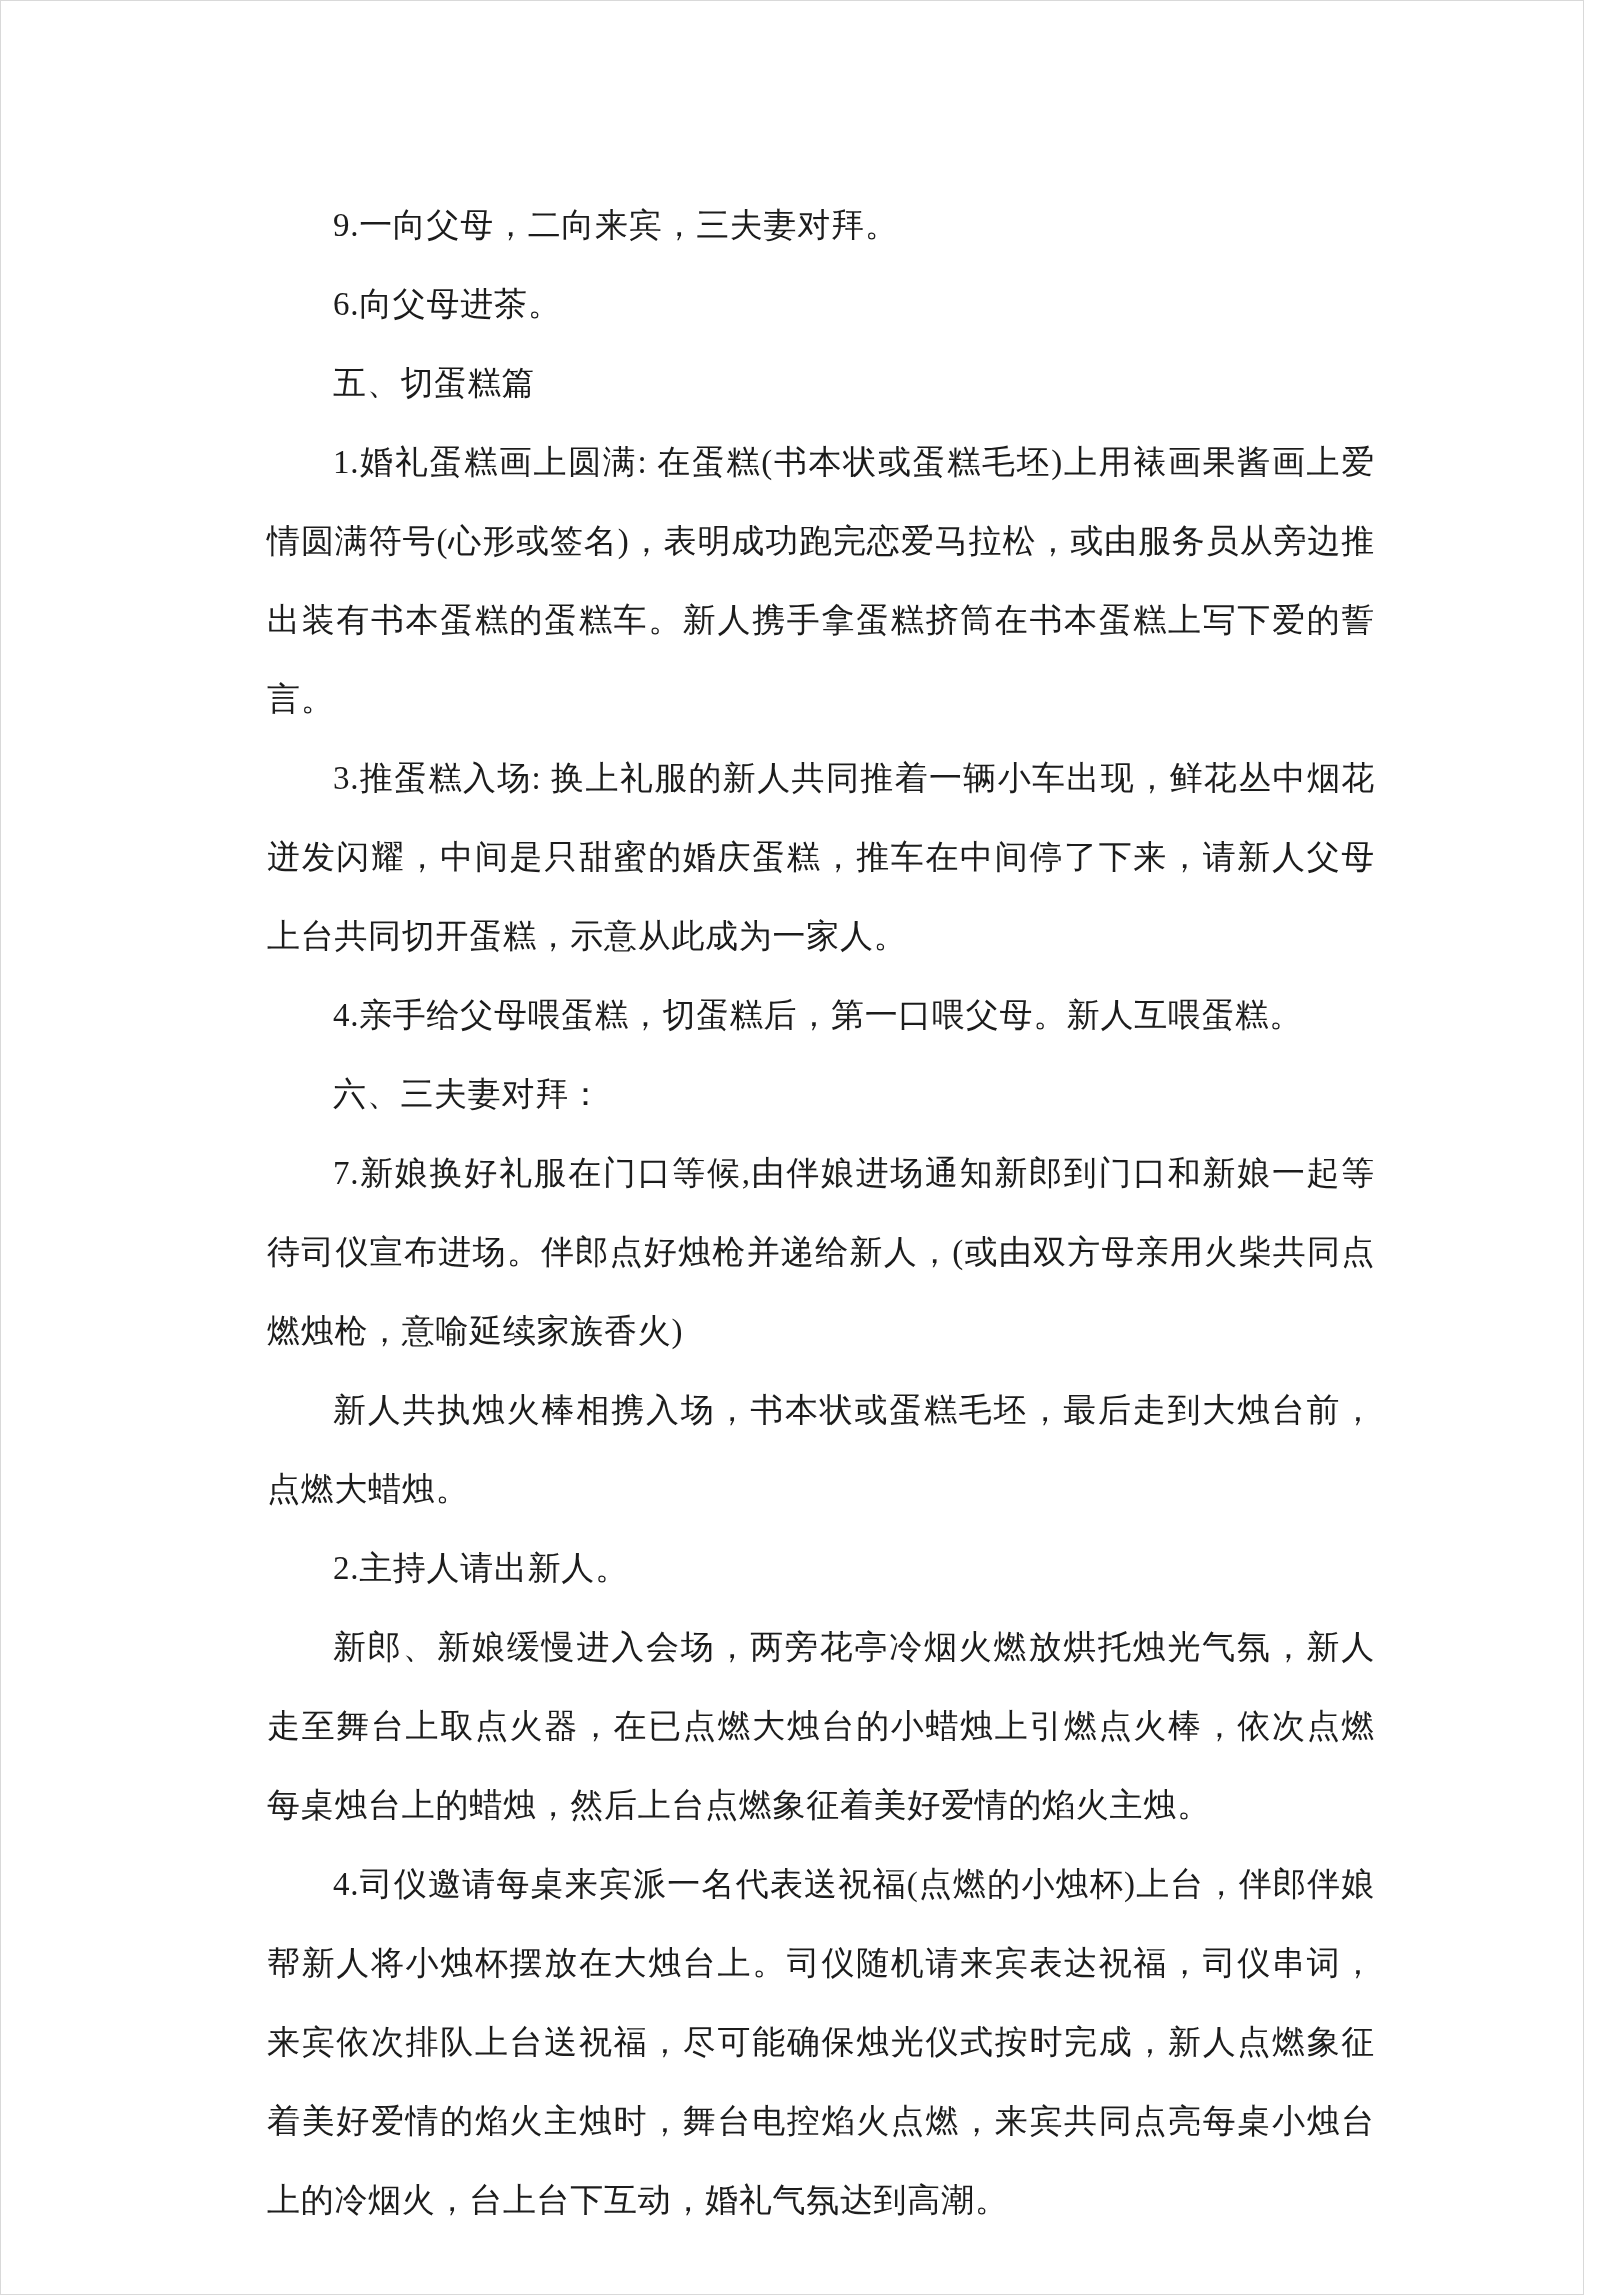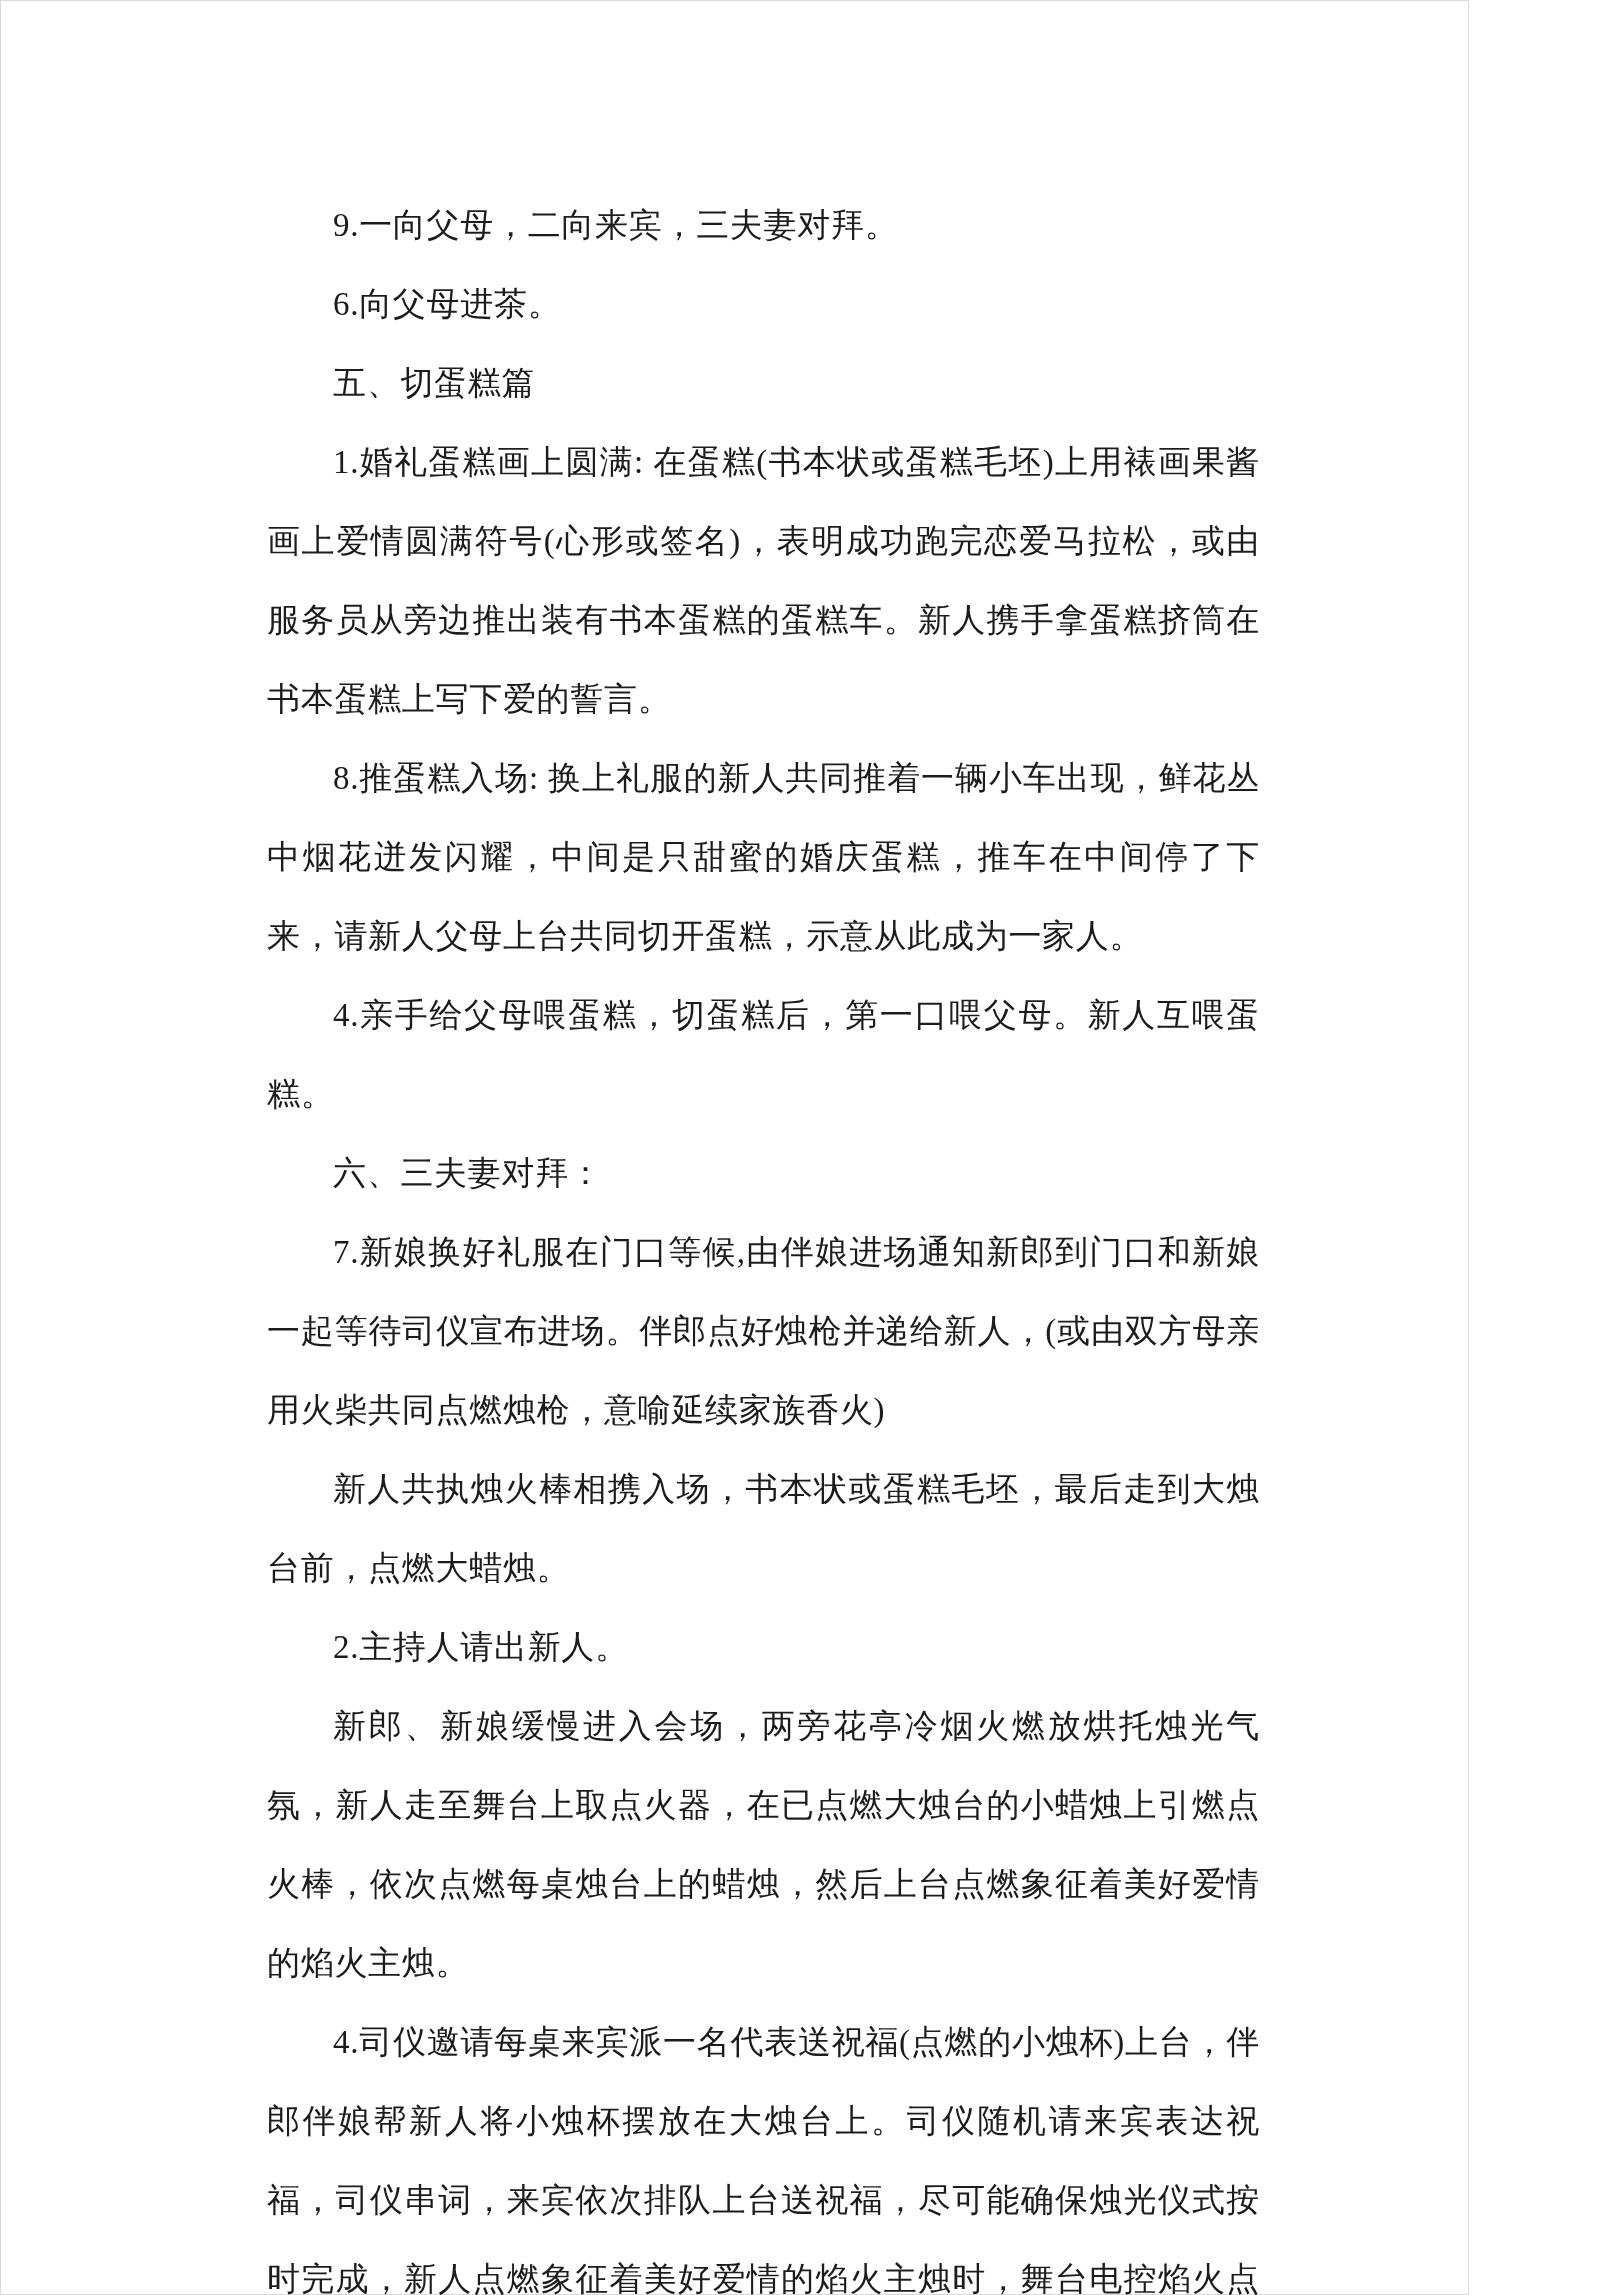"9.一向父母，二向来宾，三夫妻对拜。" .page { width: 1469px -> 1584px }
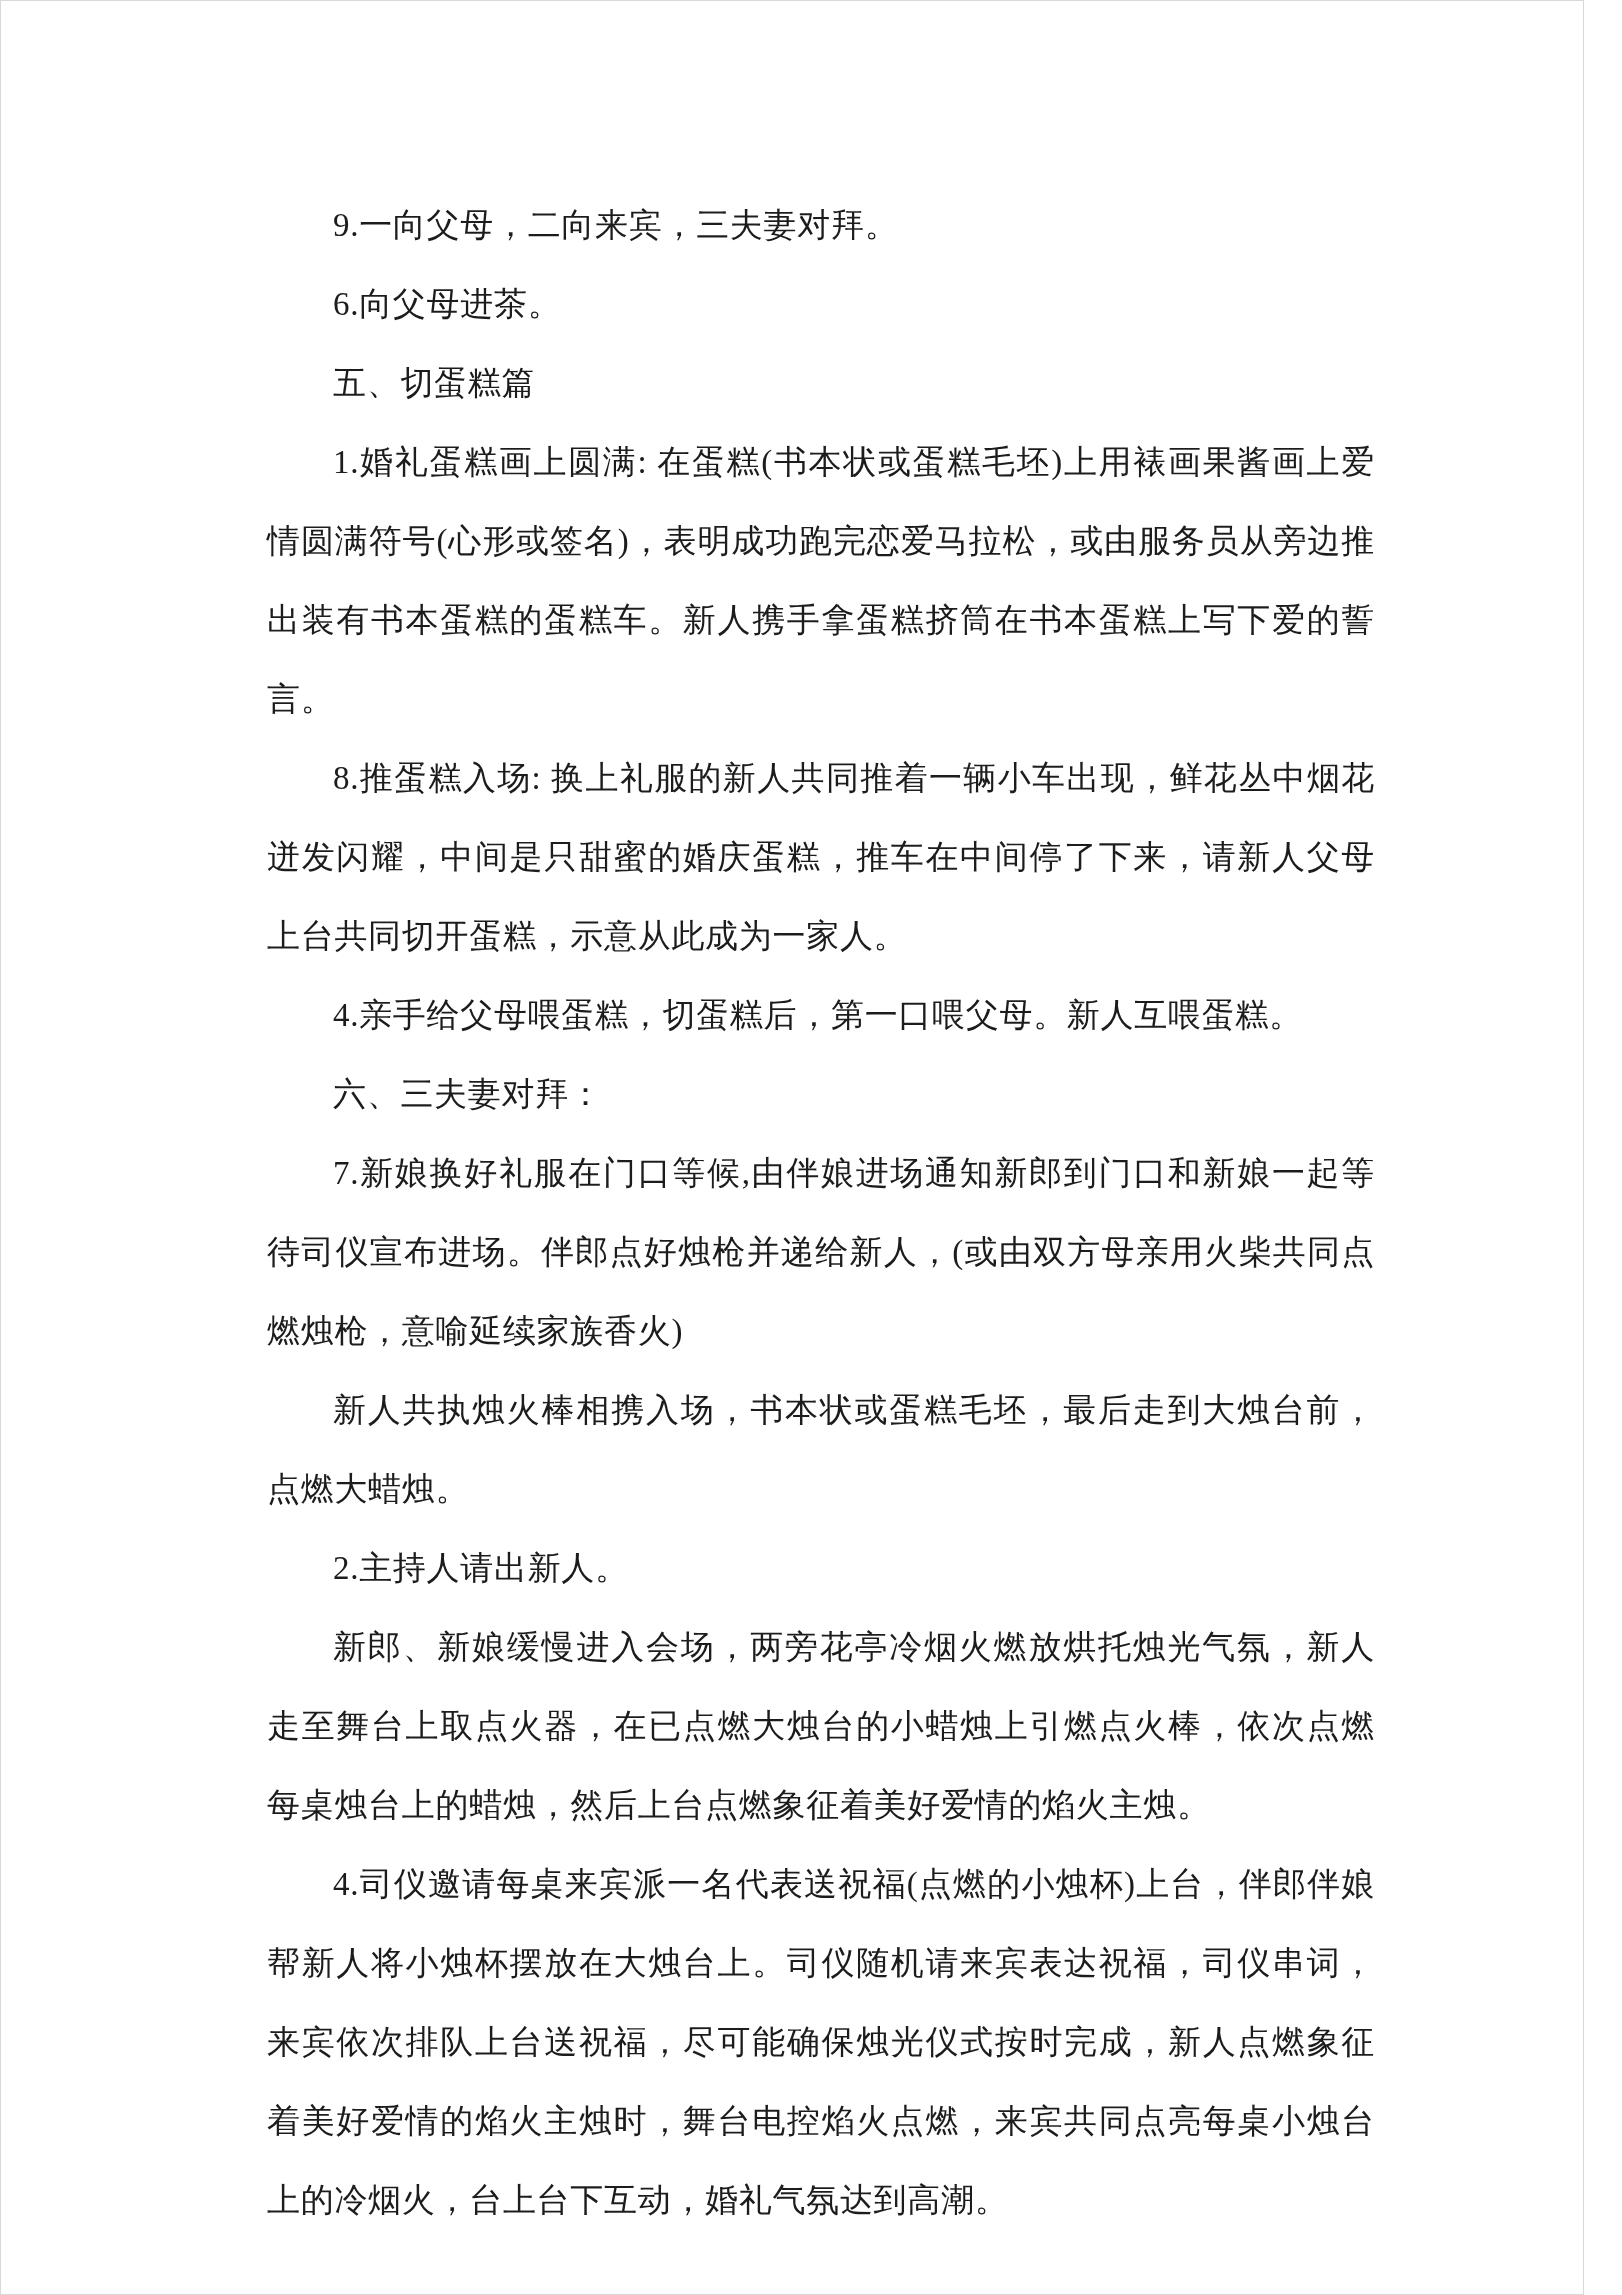"8.推蛋糕入场:" p { text: 8 -> 3 }
